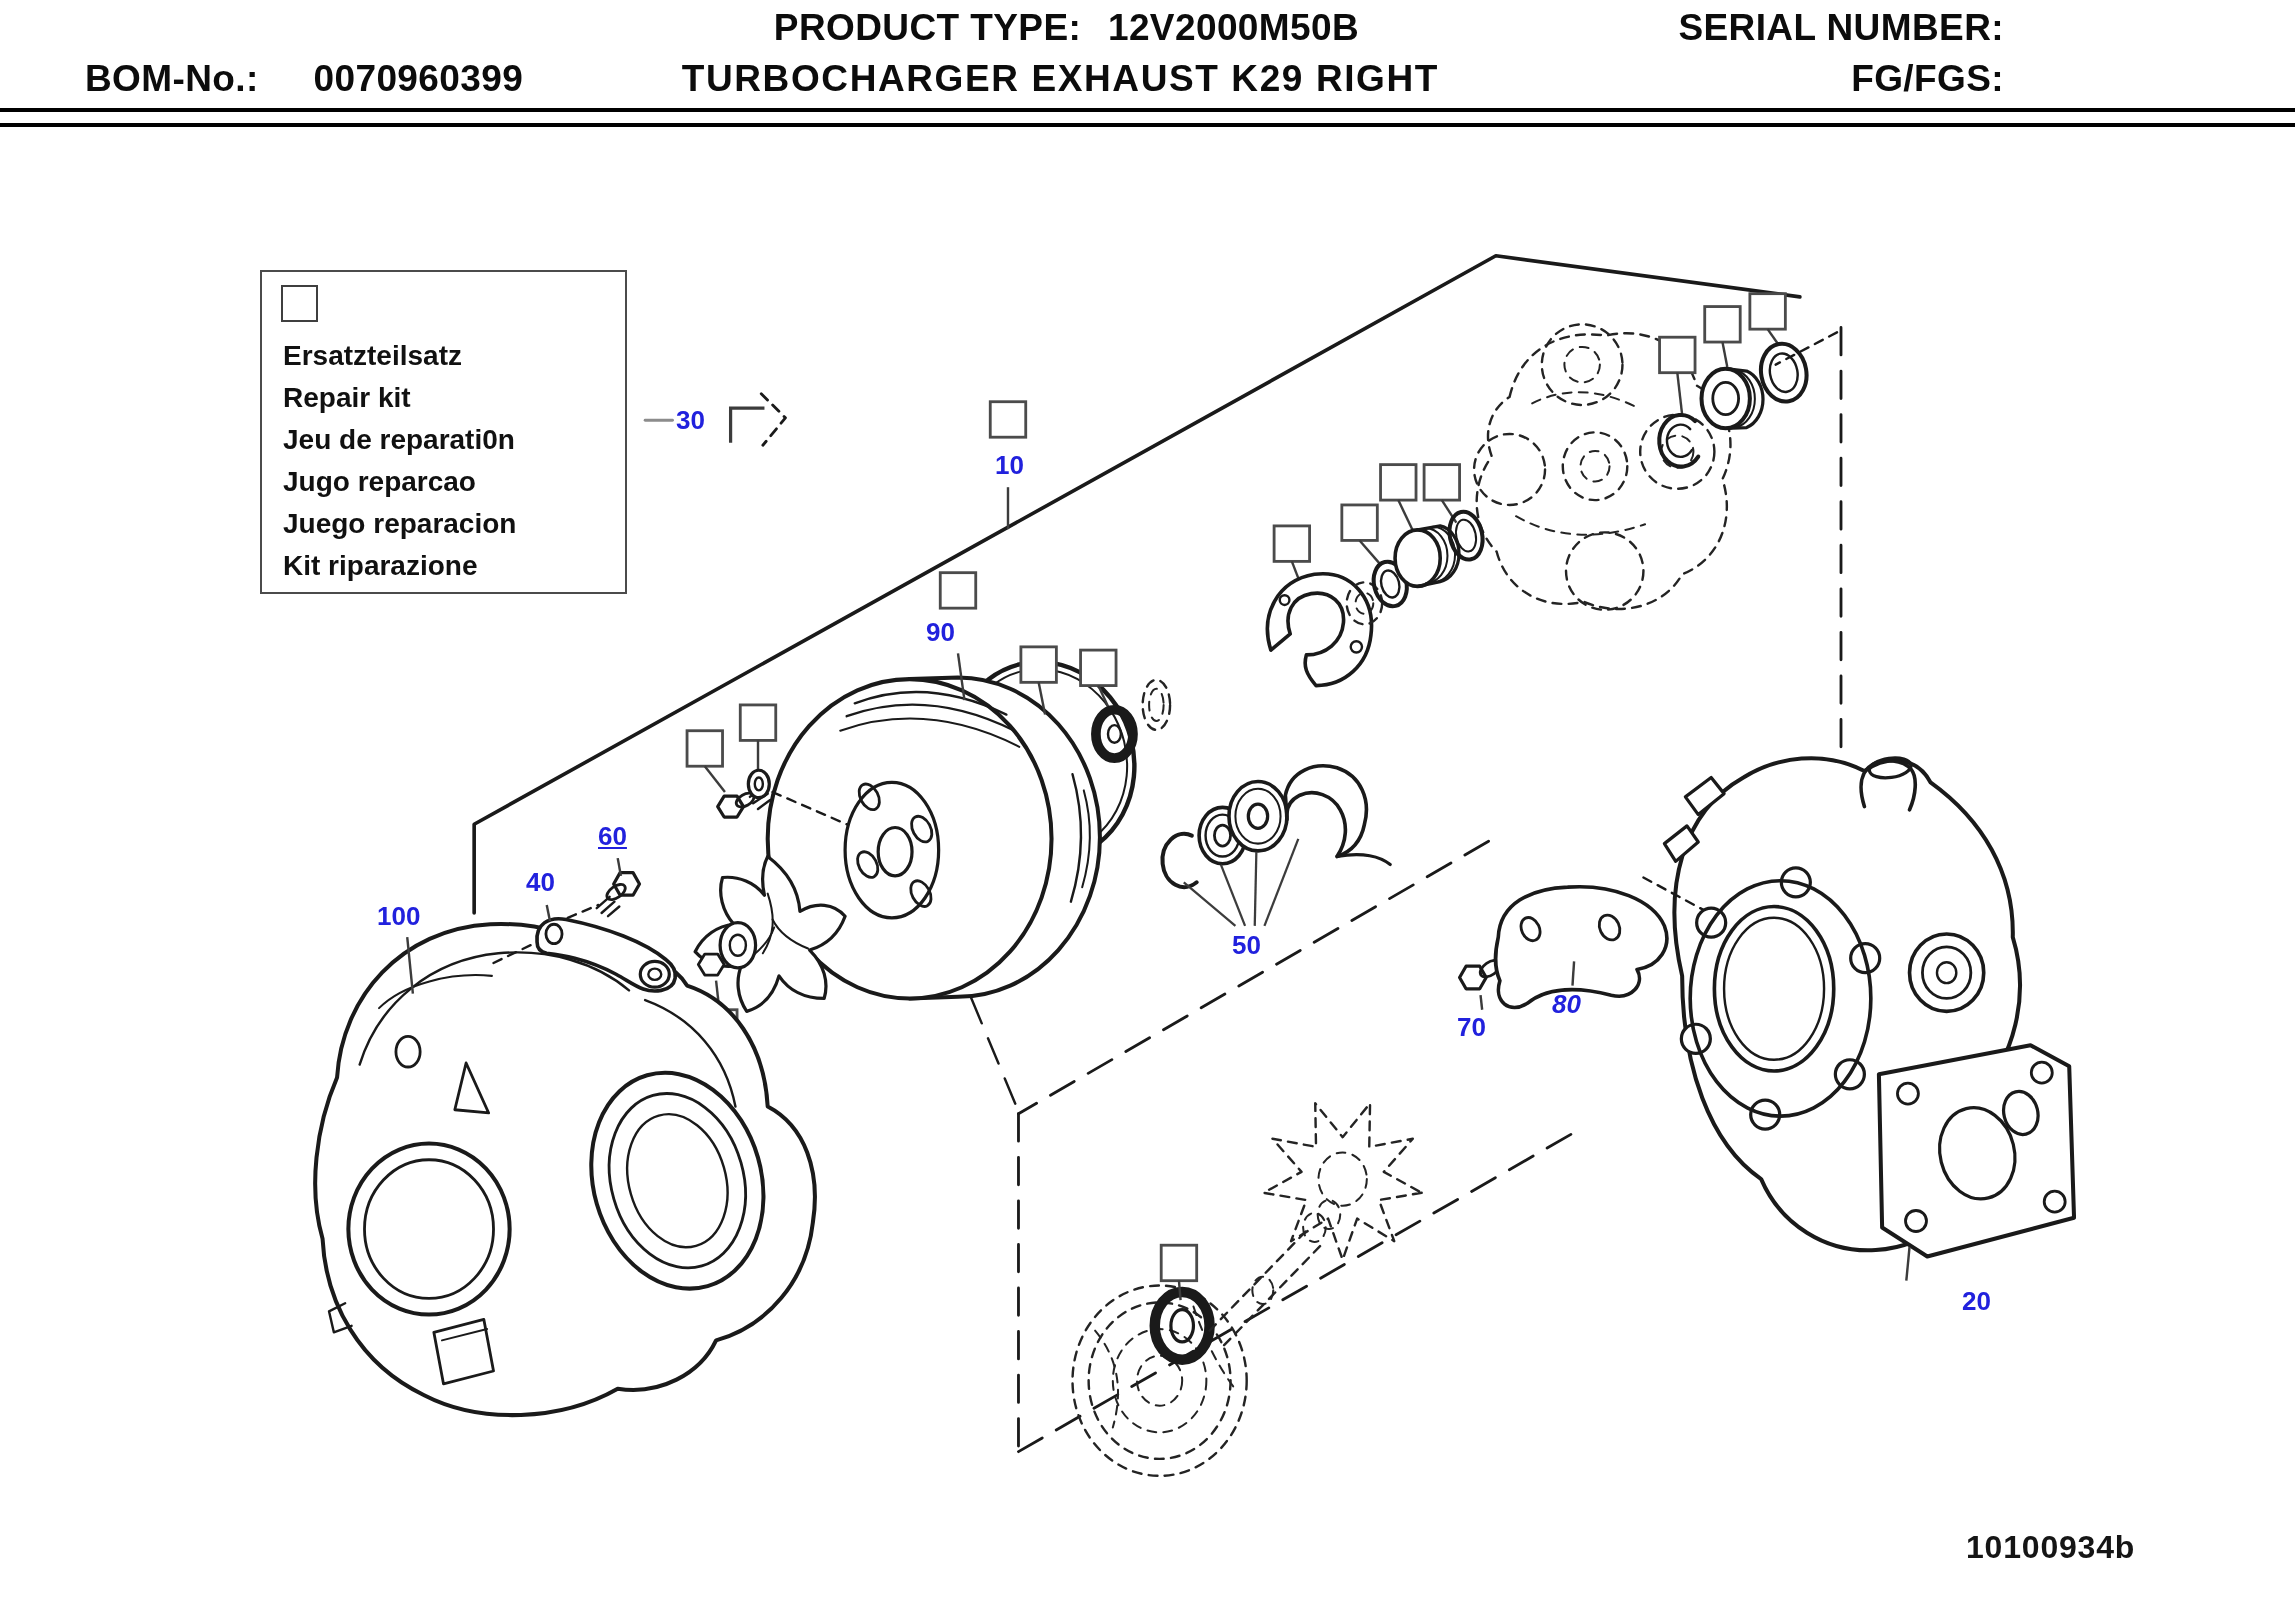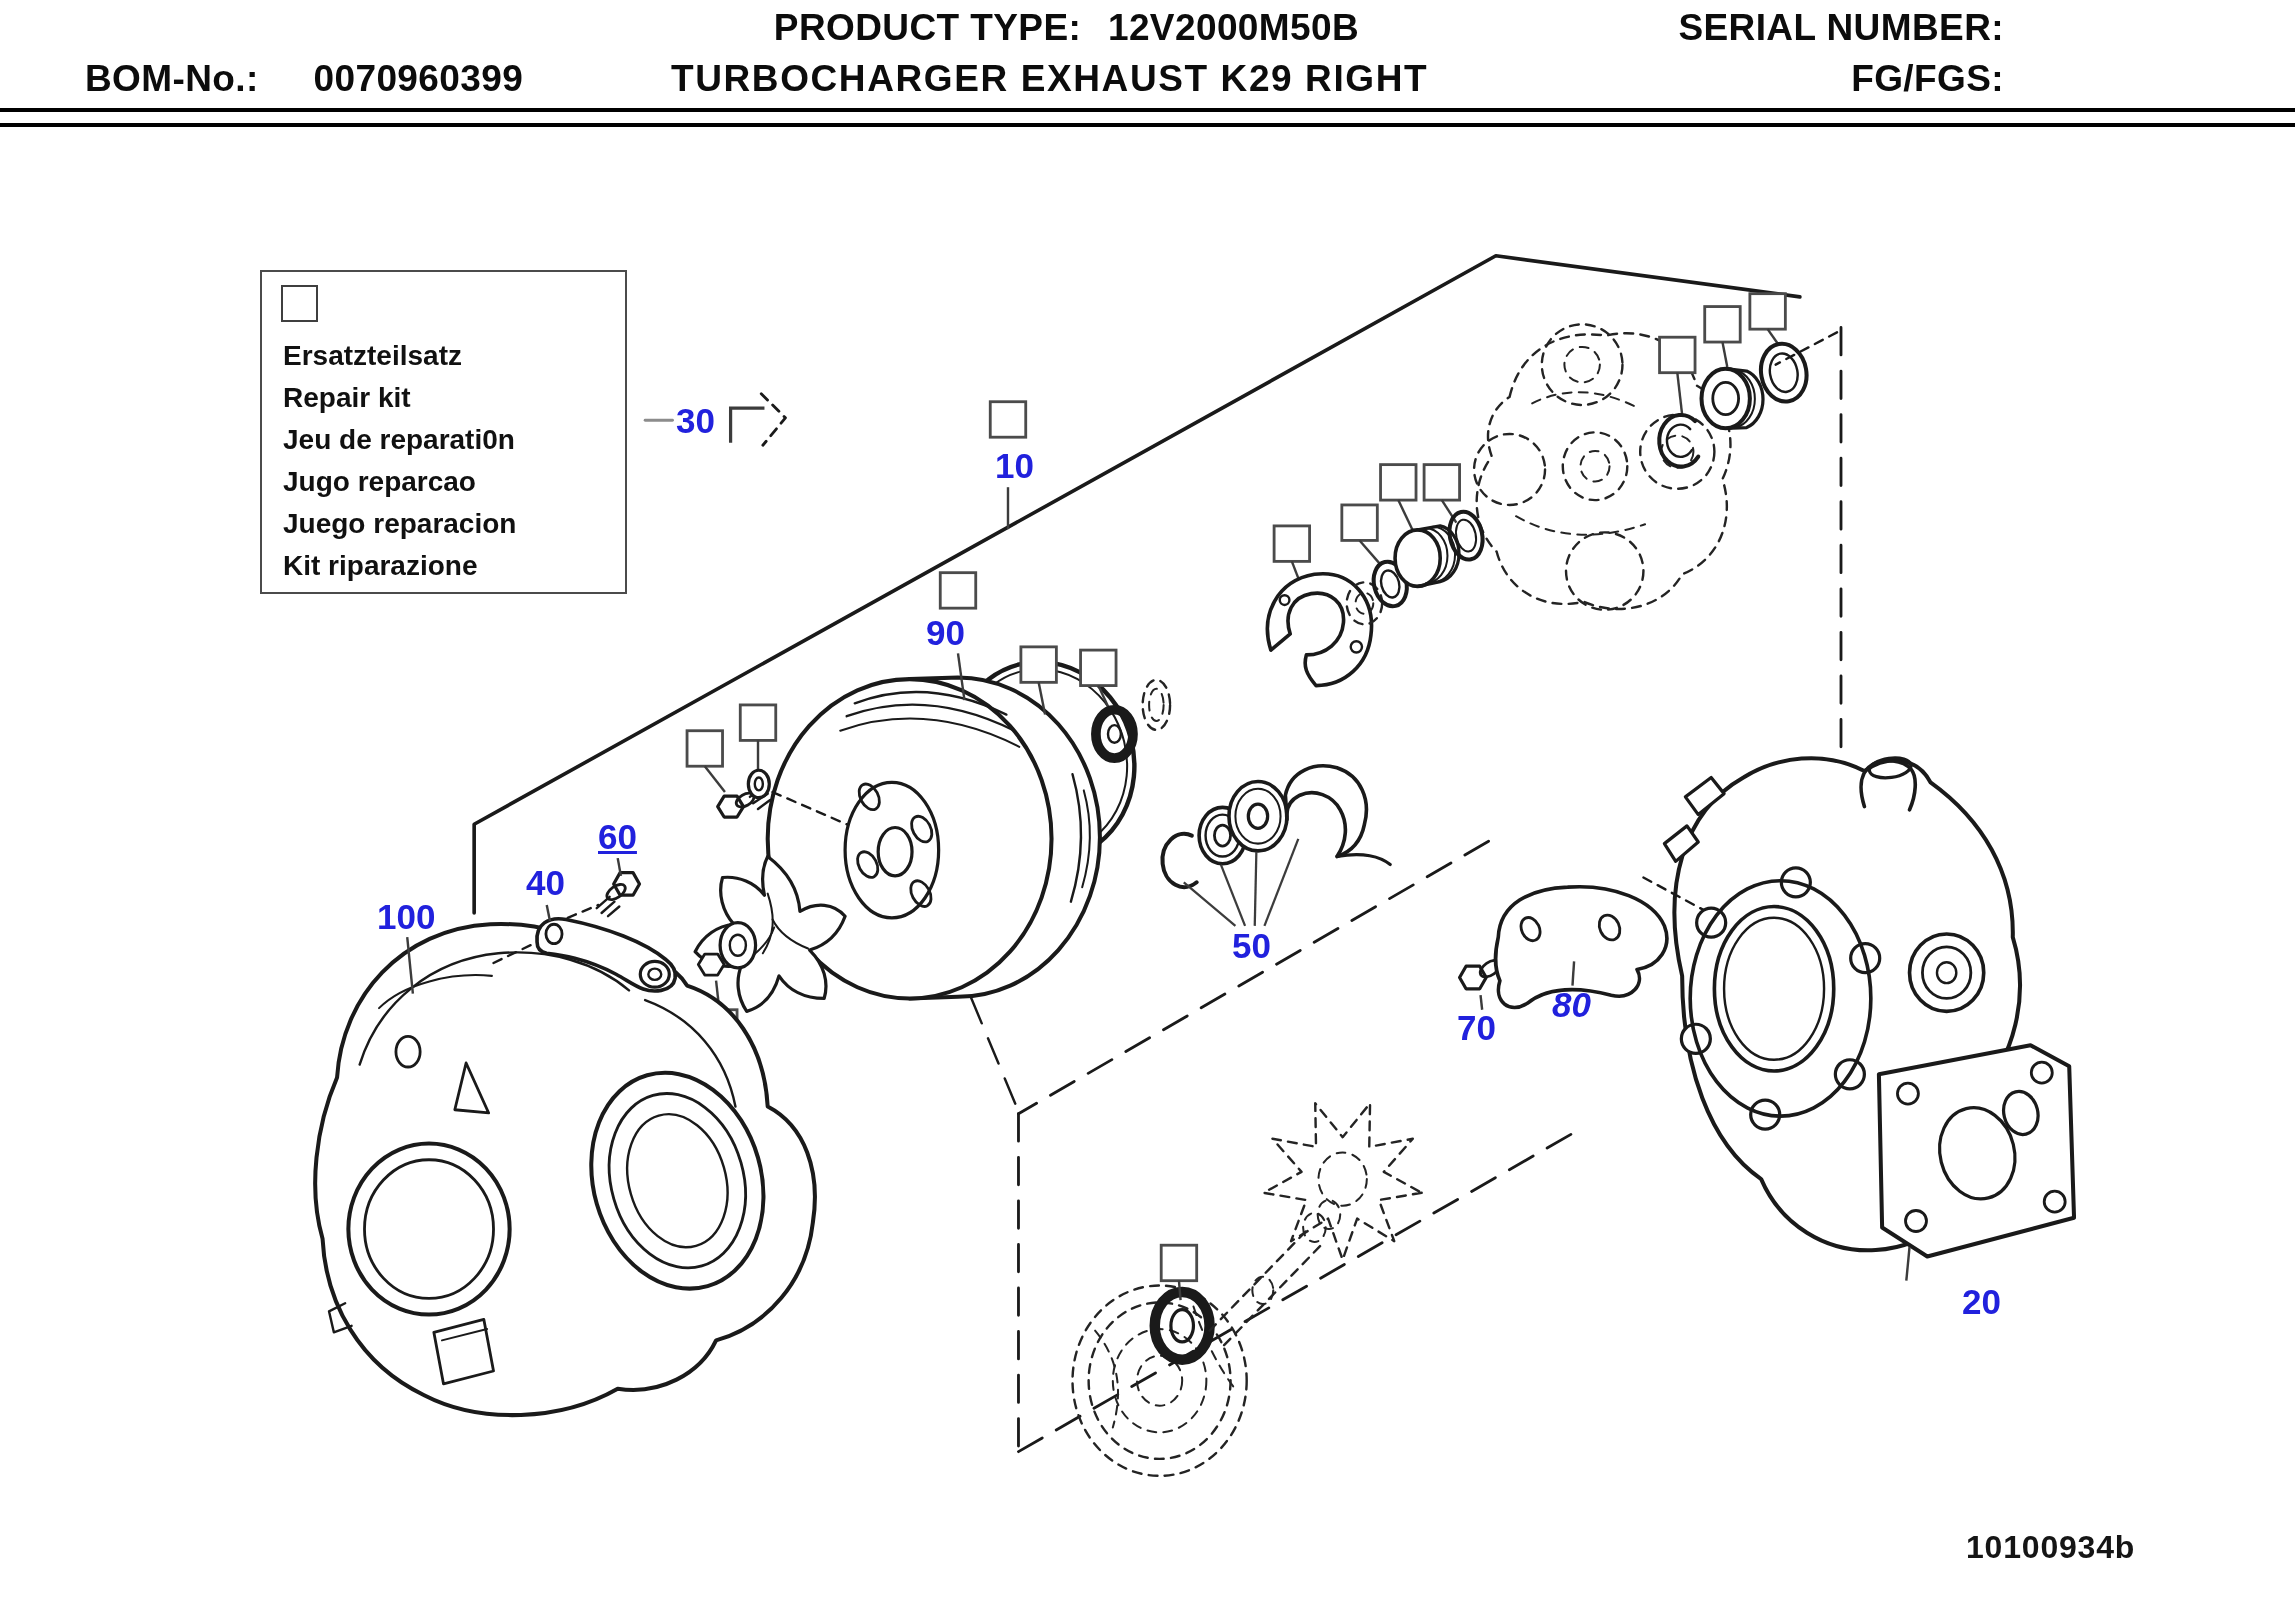"TURBOCHARGER EXHAUST K29 RIGHT" div.hdr-line { left: 671px -> 632px; text-align: left -> right }
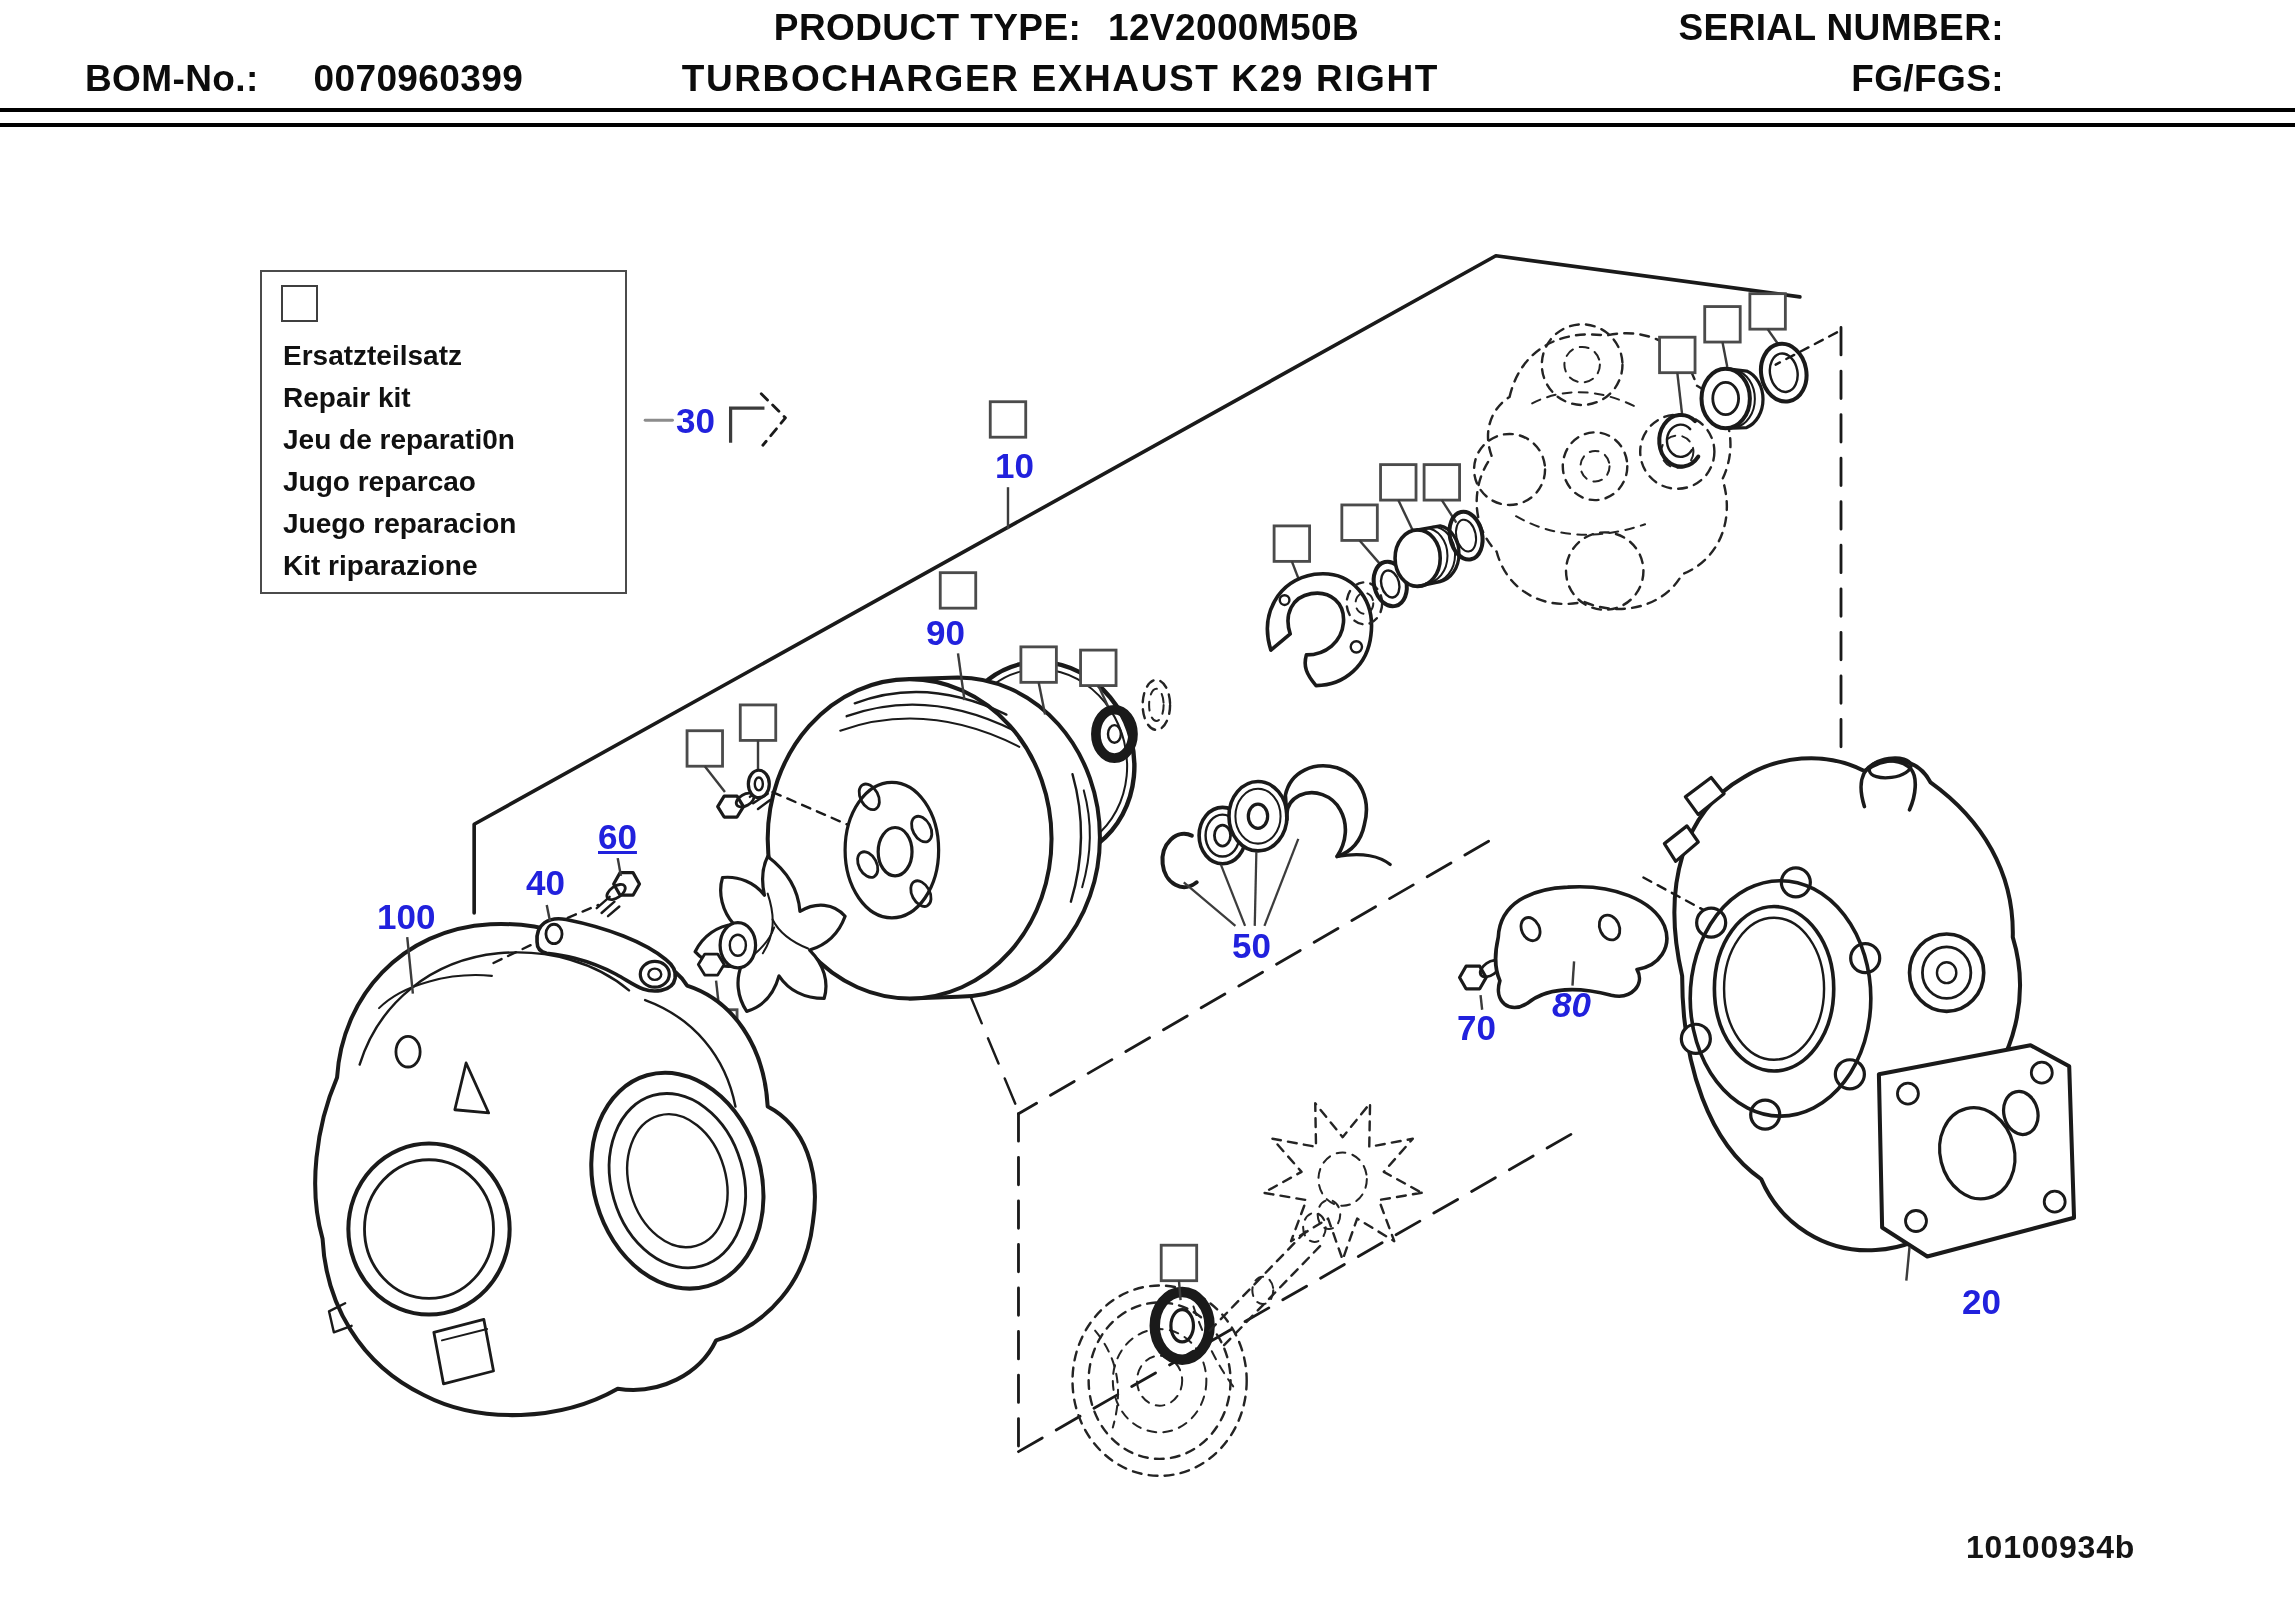"30" .callout { font-size: 35px -> 26px }
